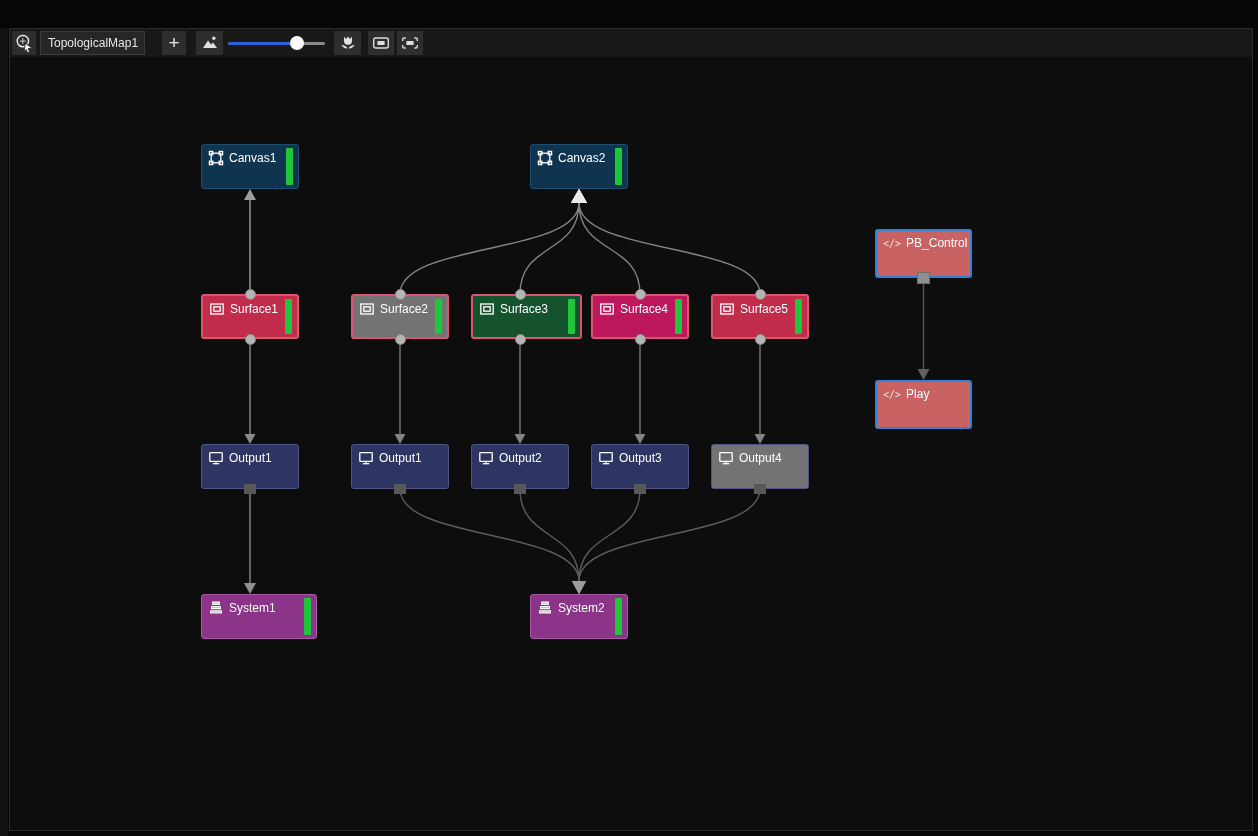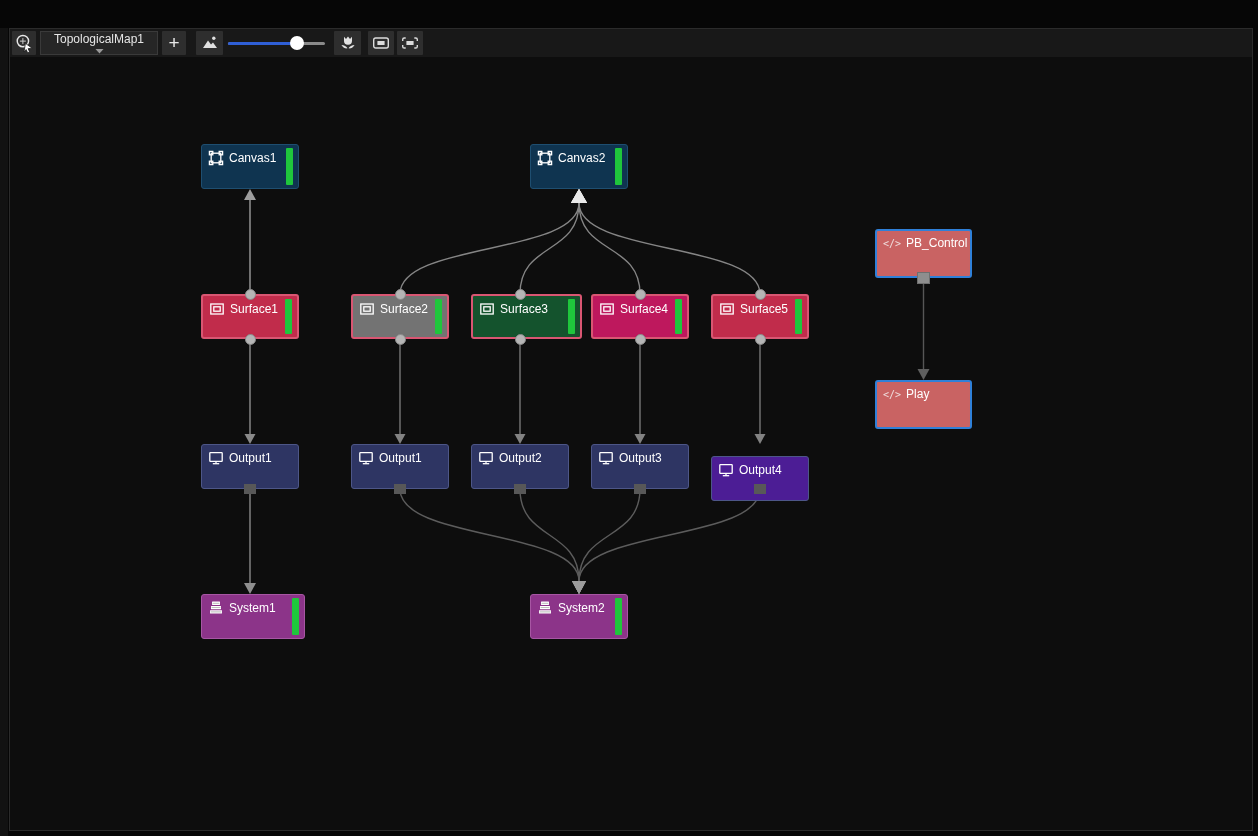"TopologicalMap1" div.dropdown { flex-direction: column -> none; width: 118px -> 105px }
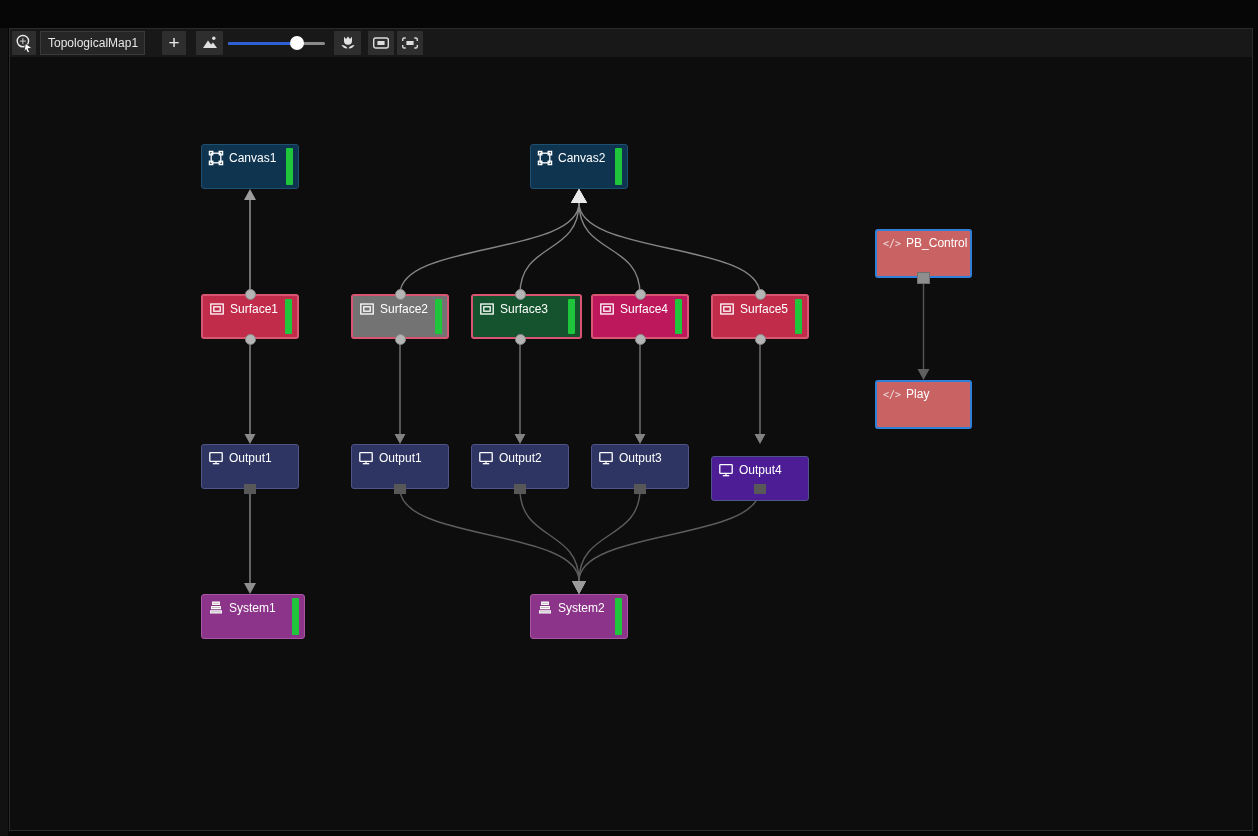"Output4" div.node { background: #4c1d95 -> #737373; top: 456px -> 444px }
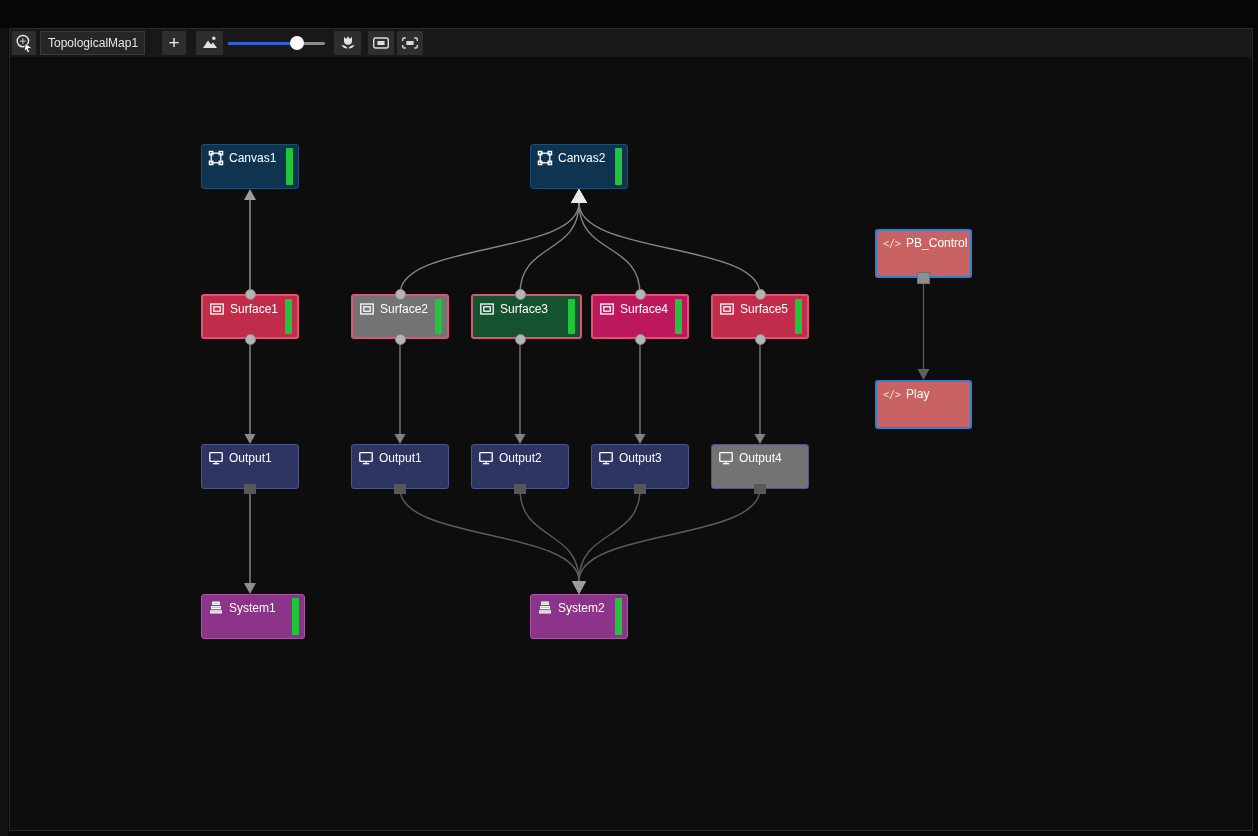"System1" div.node { width: 104px -> 116px }
